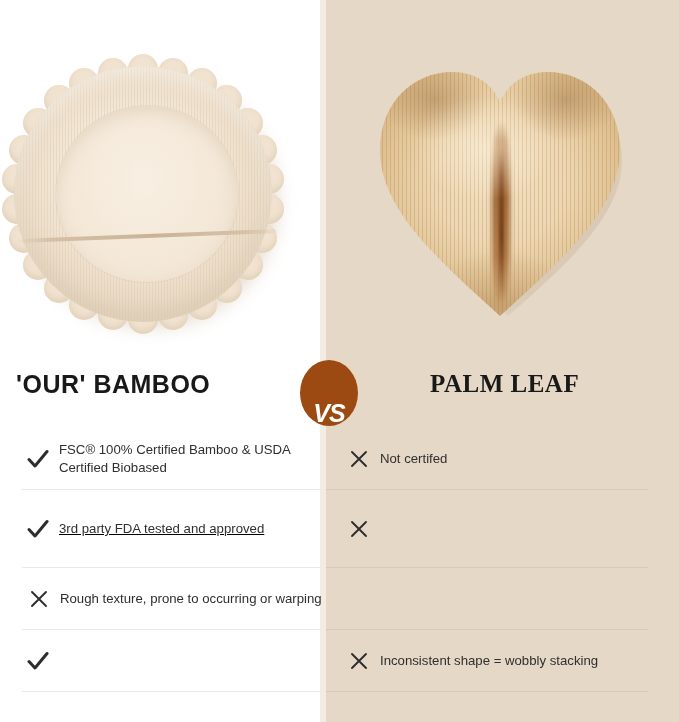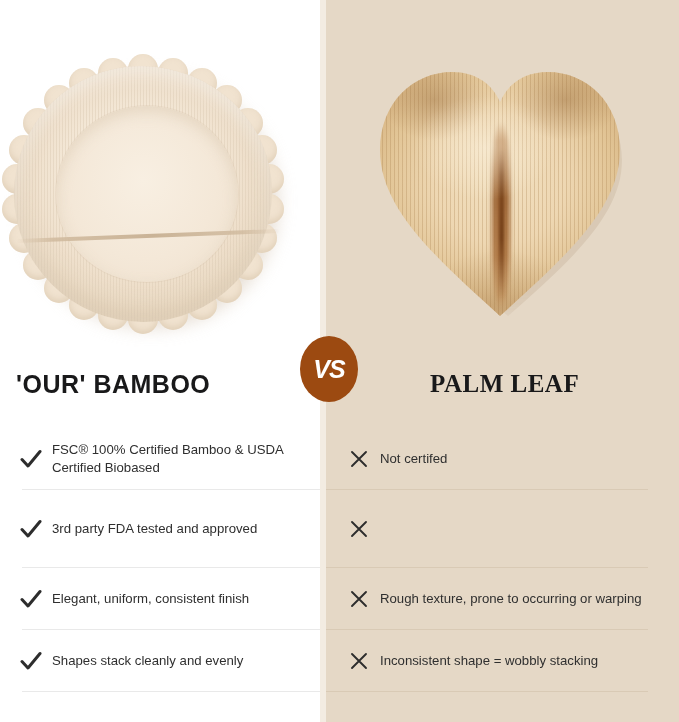"VS" .vs-badge { align-items: center -> flex-end; top: 336px -> 360px }
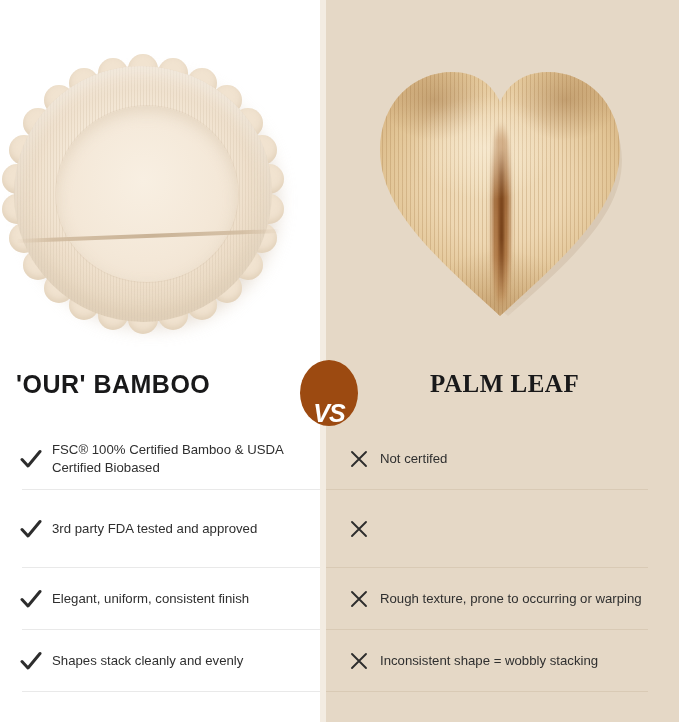"FSC® 100% Certified Bamboo &" .cell-left { padding: 0 18px 0 10px -> 0 18px 0 17px }
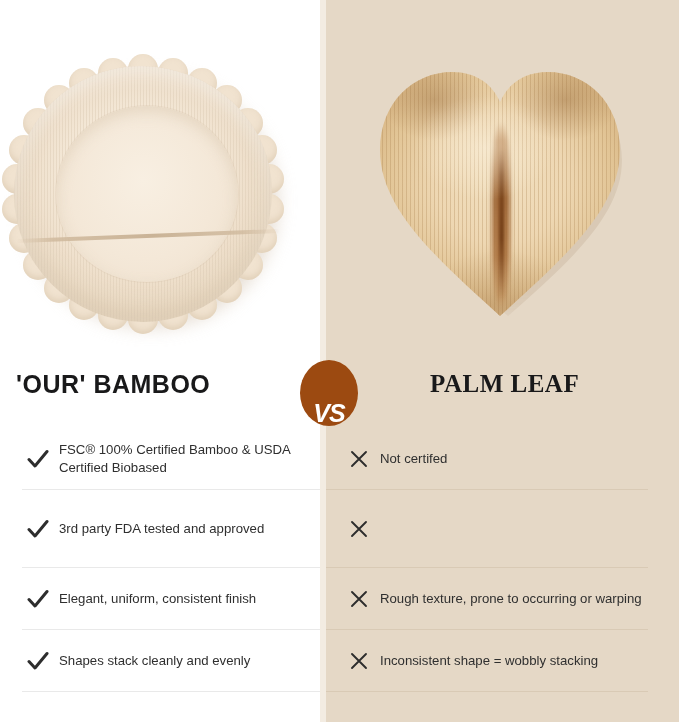"3rd party FDA tested and" div.row { text-decoration: none -> underline }
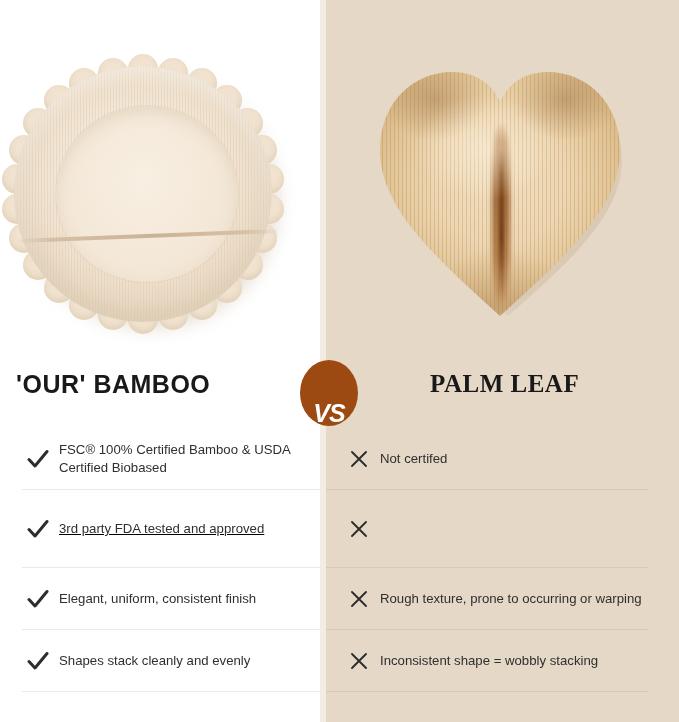"Elegant, uniform, consistent finish" div.cell { html: <div> <span> <svg> <path></path> </svg> </span> <span>Elegant, uniform, consistent finish</span> </div> -> none }
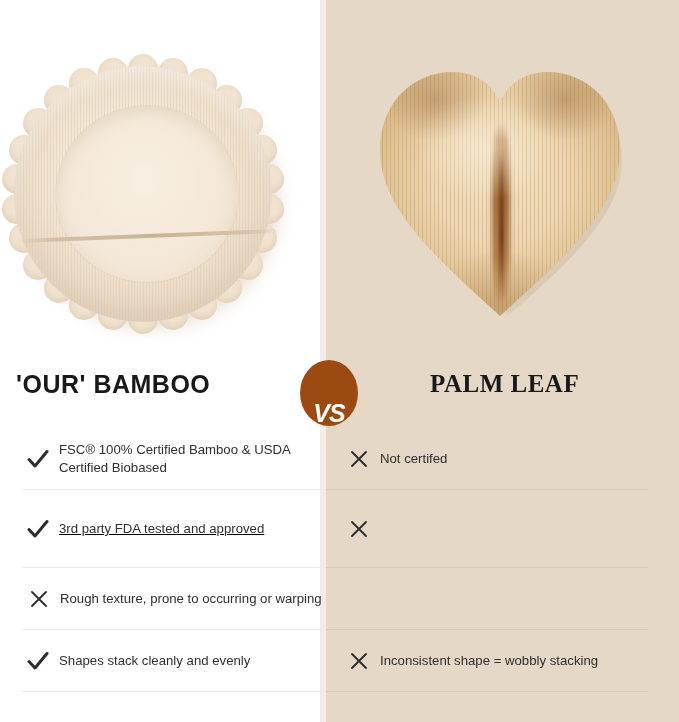"Shapes stack cleanly and evenly" span.item-text { html: <span>Shapes stack cleanly and evenly</span> -> none }
